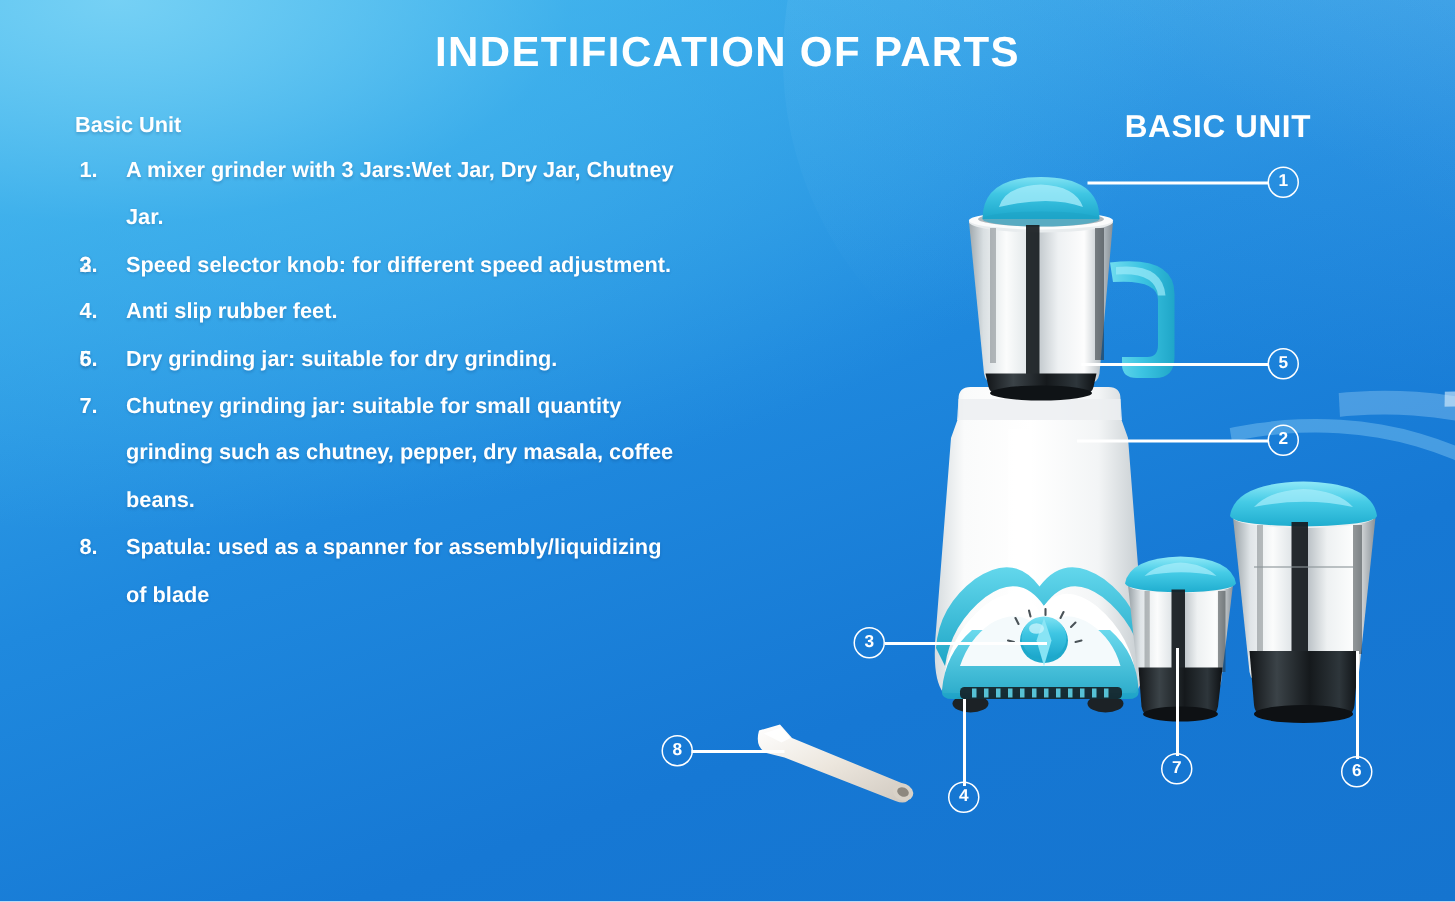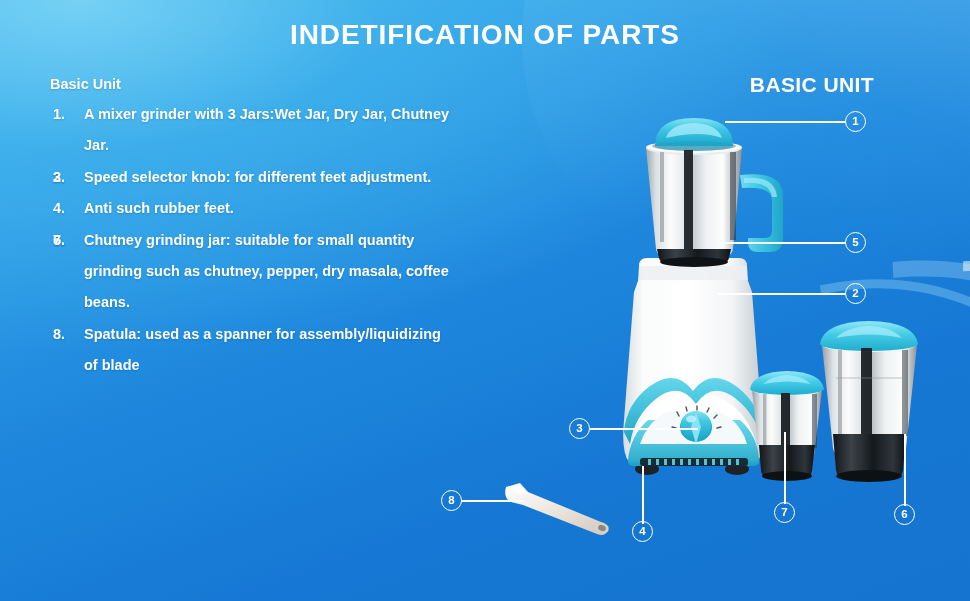"Speed selector knob: for different" span { text: feet -> speed }
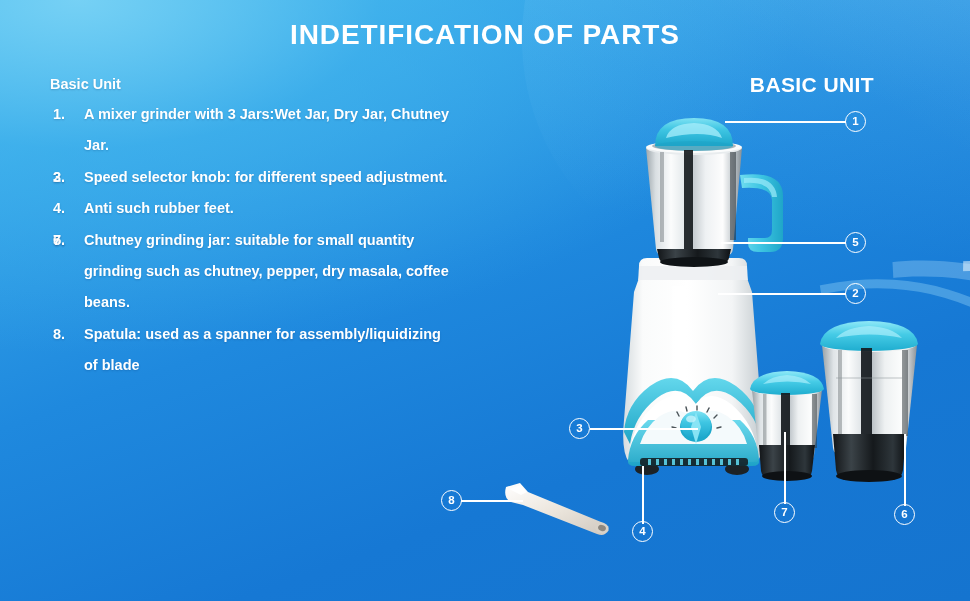"Anti such rubber feet." span { text: such -> slip }
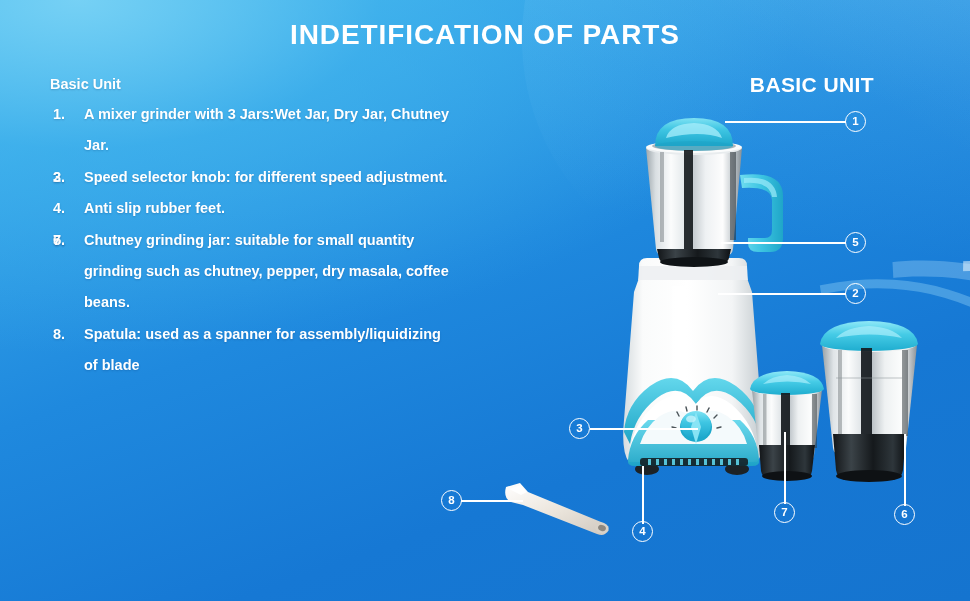"Dry grinding jar: suitable for" span { html: none -> <span>Dry grinding jar: suitable for dry grinding.</span> }
